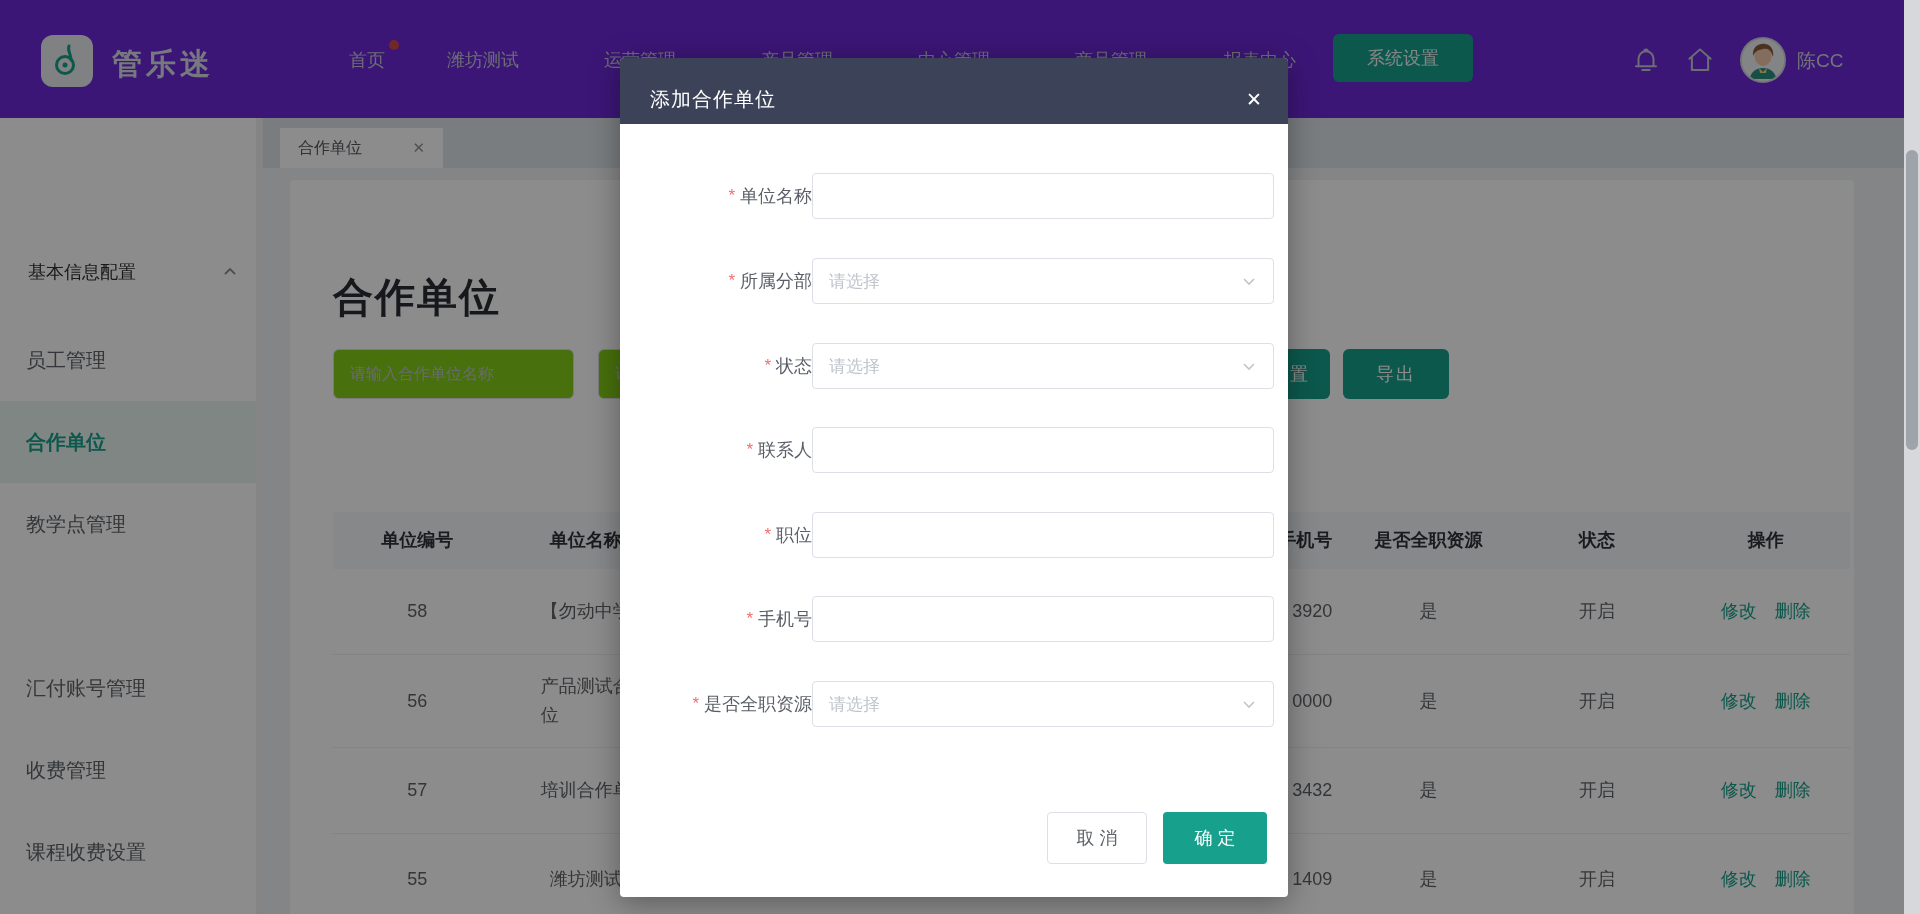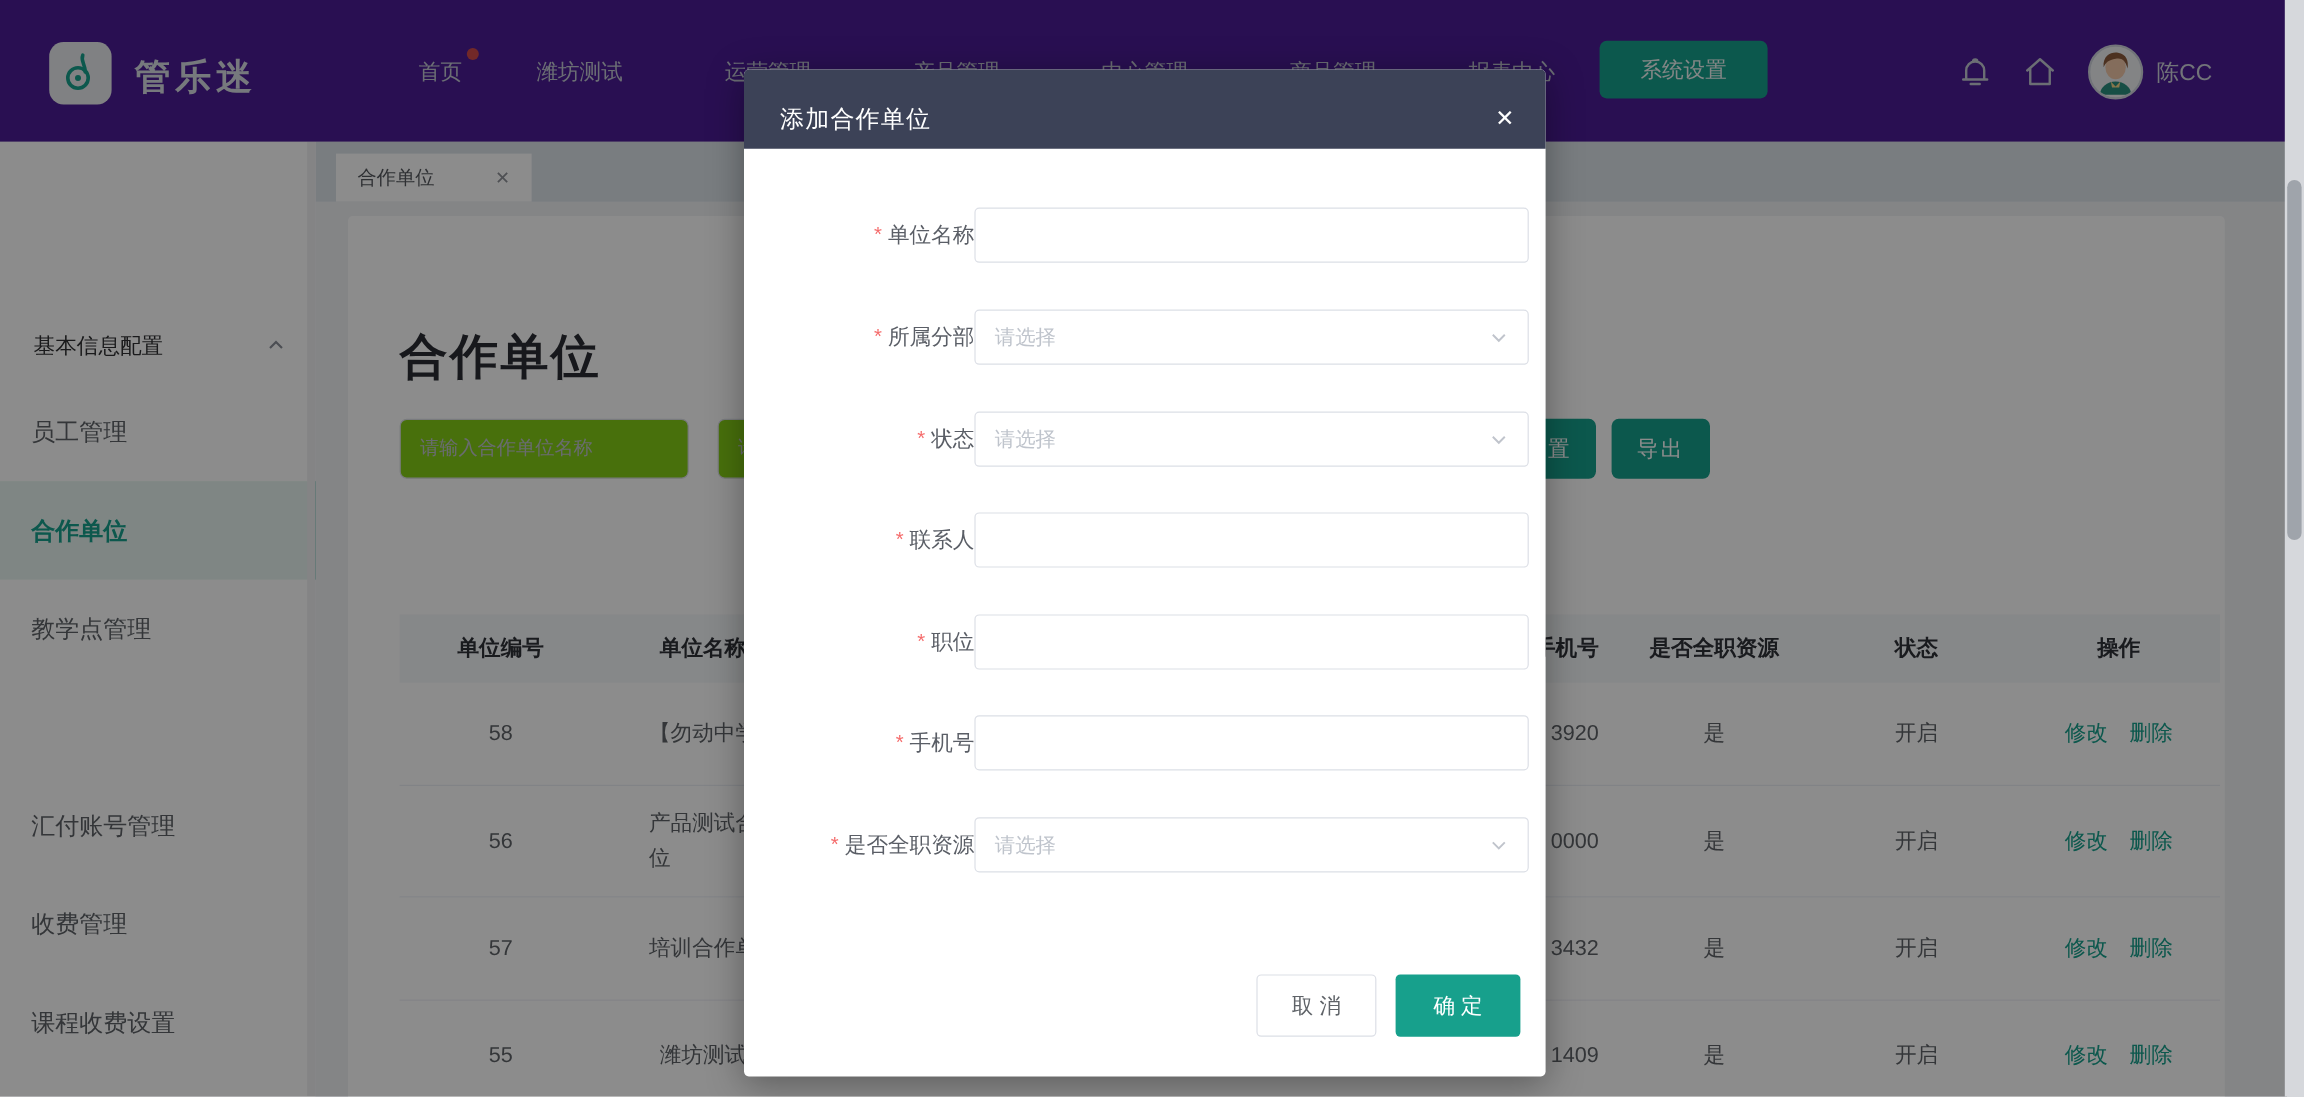"管乐迷" .hd { background: #4c1d95 -> #6d28d9 }
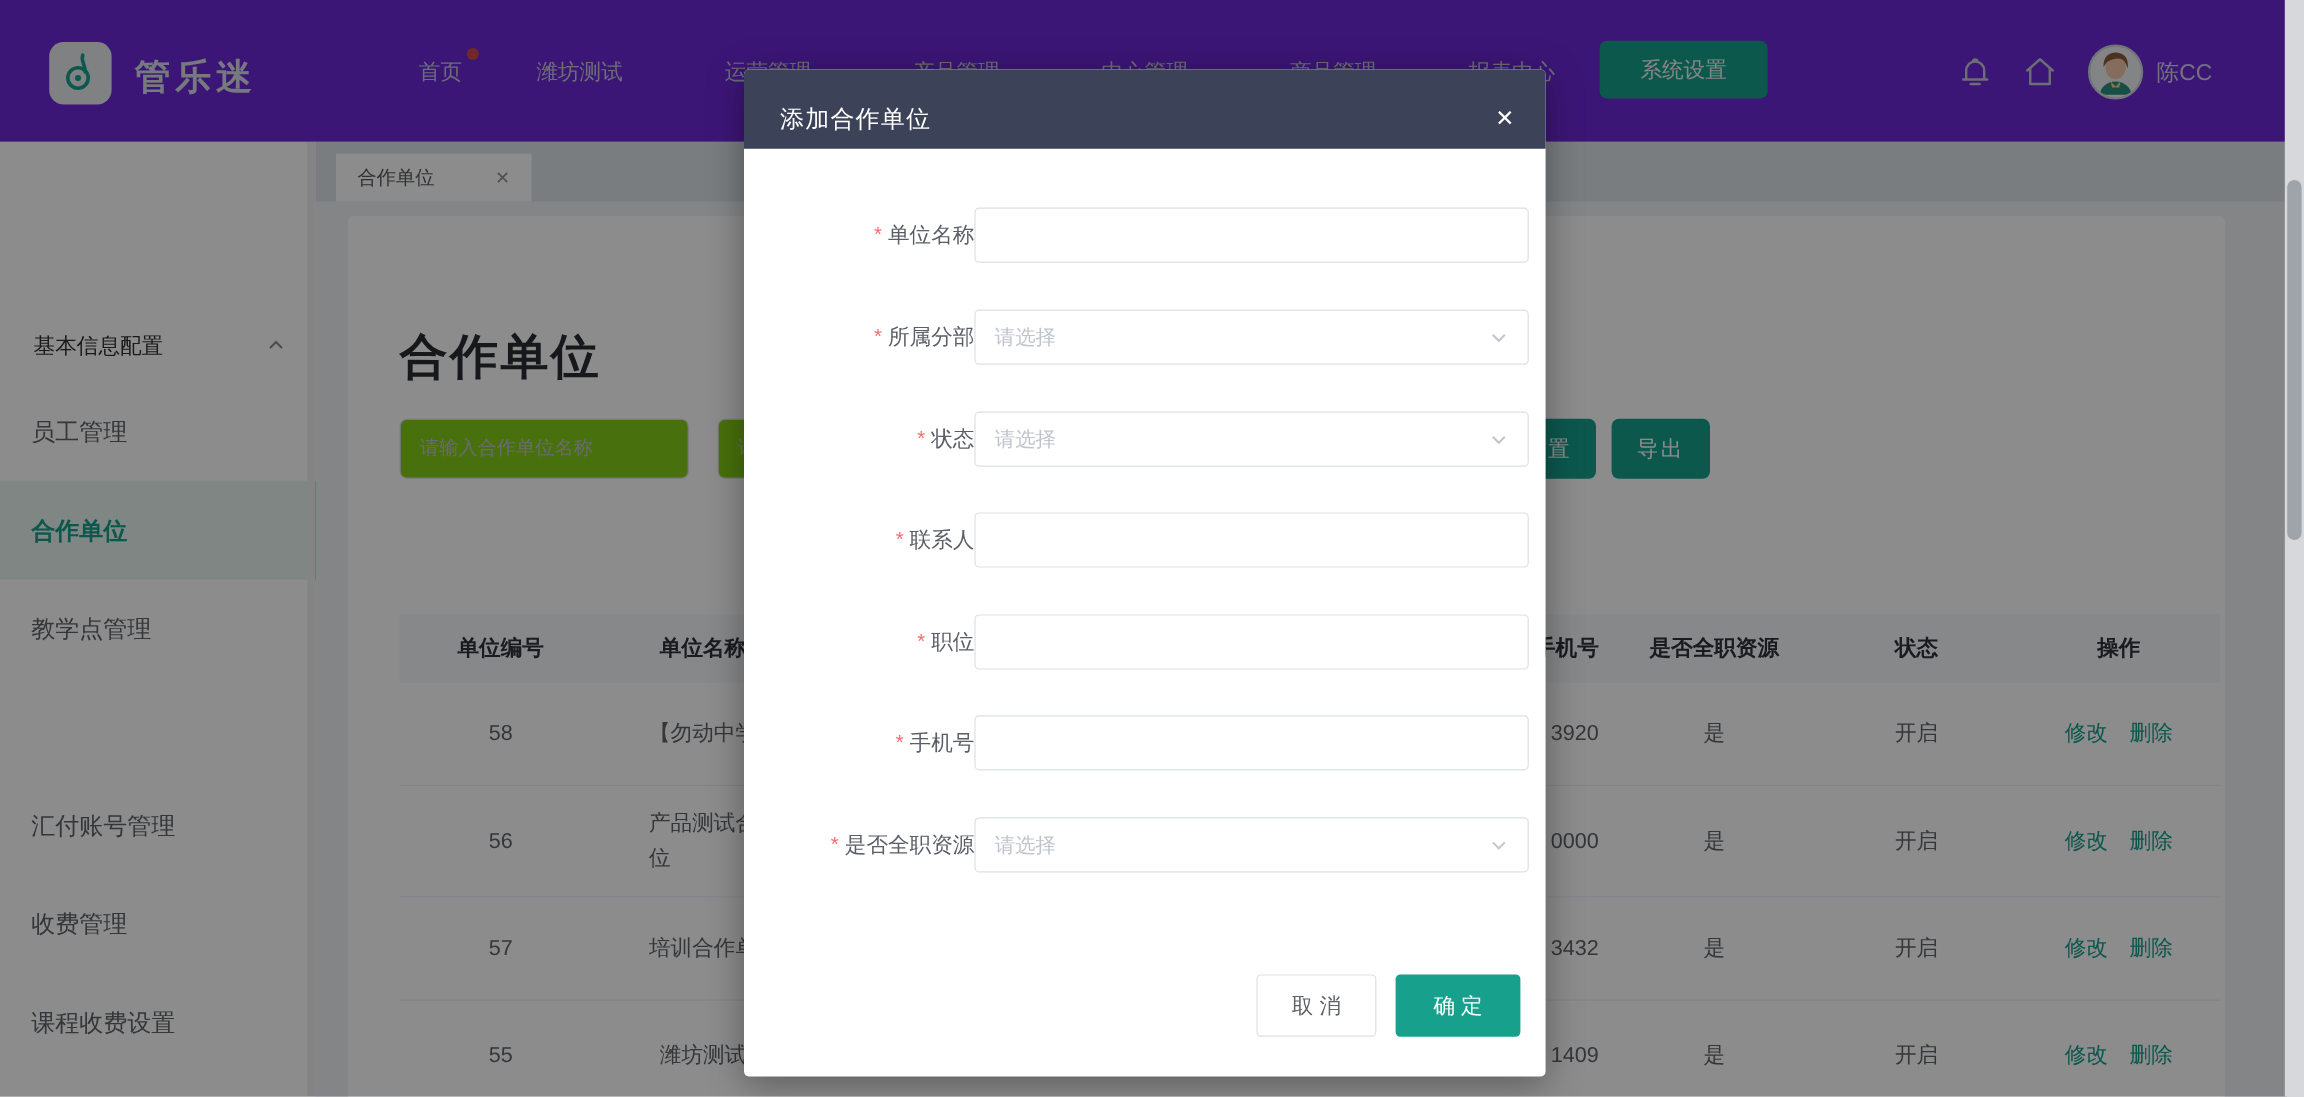"基本信息配置" .sb-group { margin-top: 16px -> none }
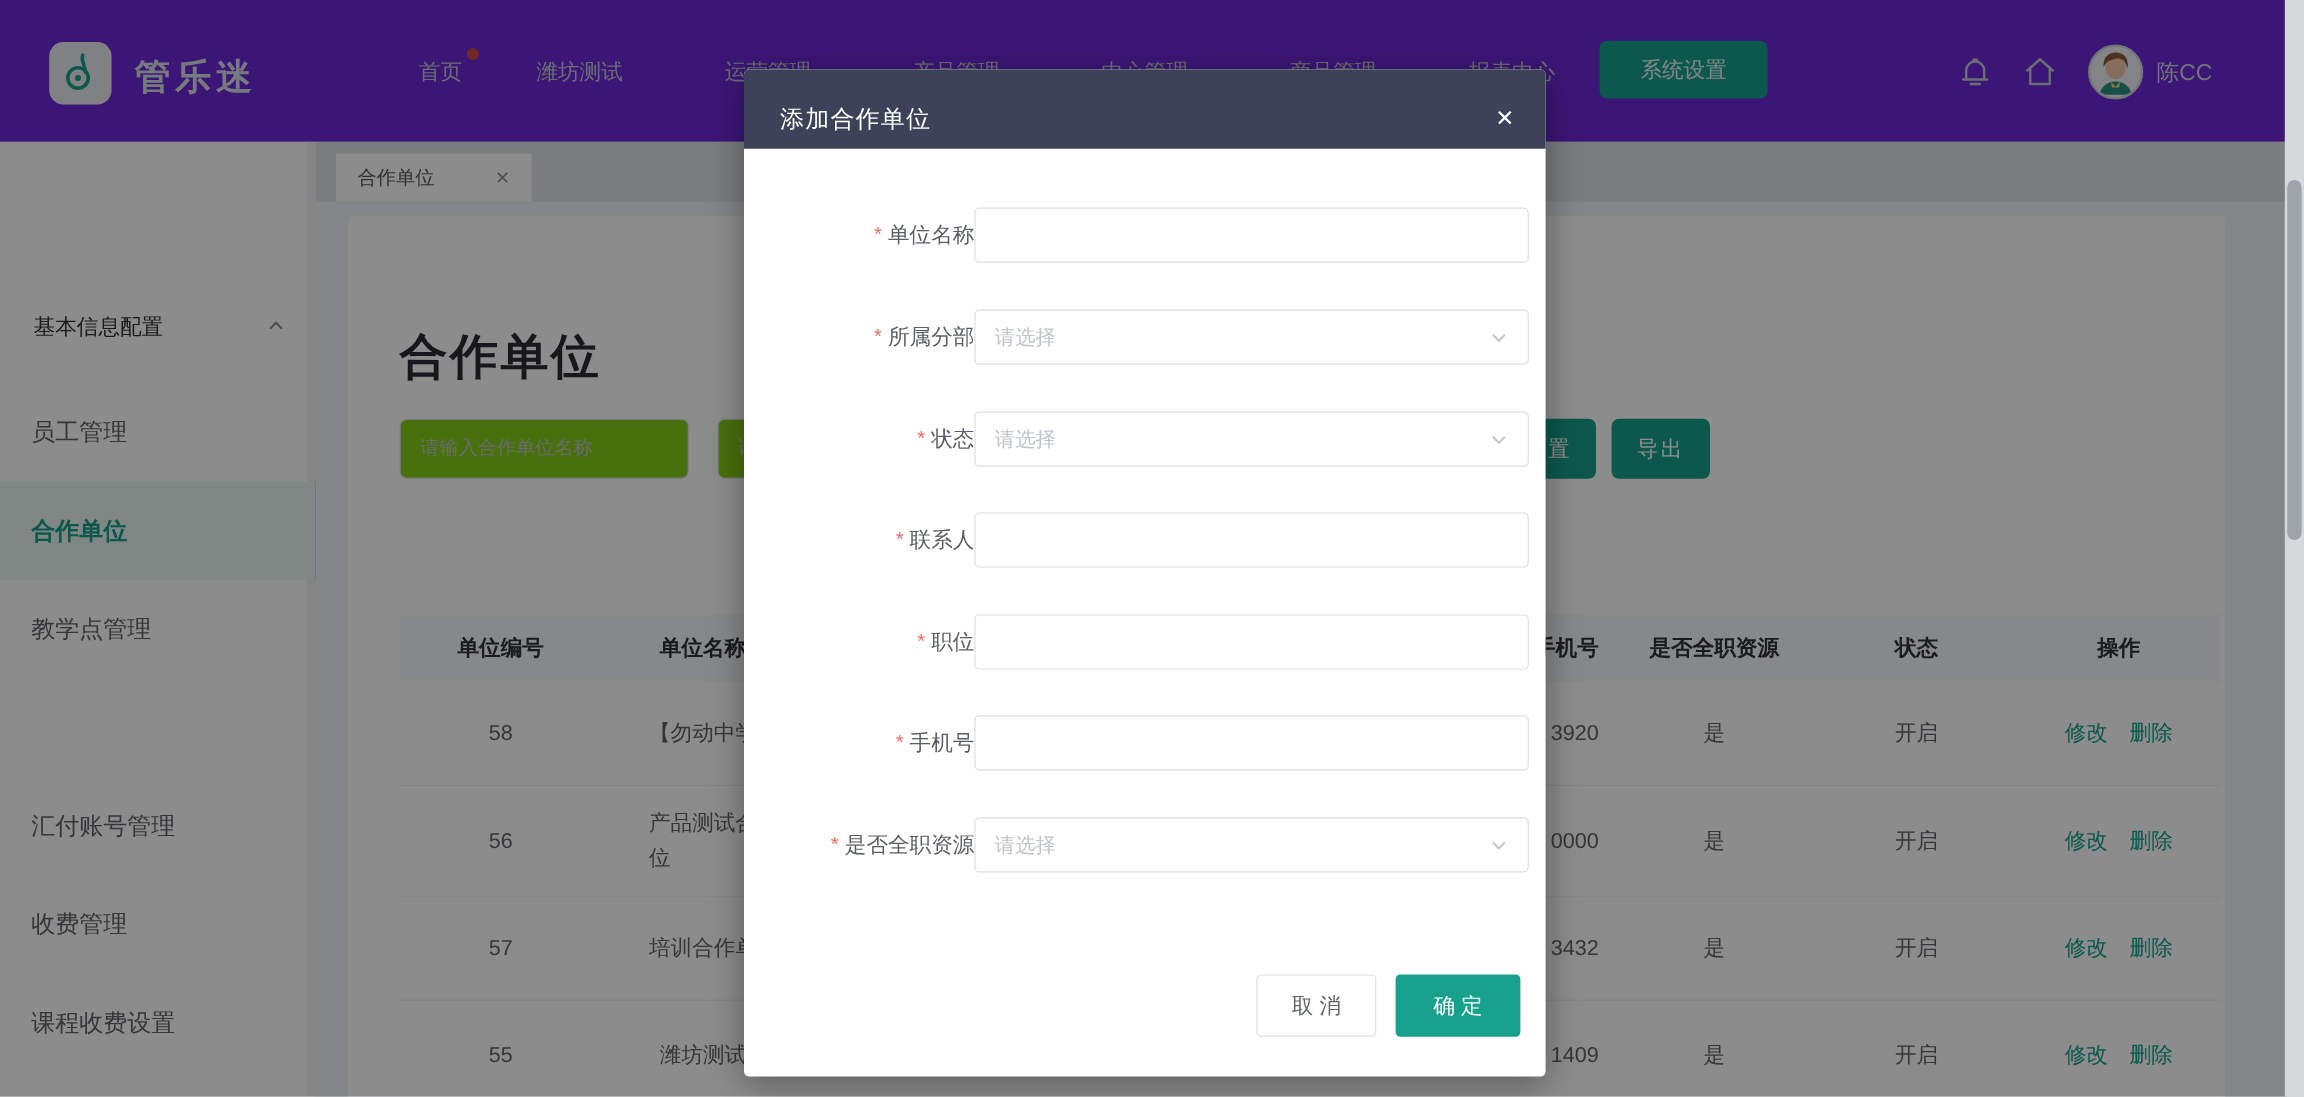"导出" div.t-btn { width: 82px -> 106px }
